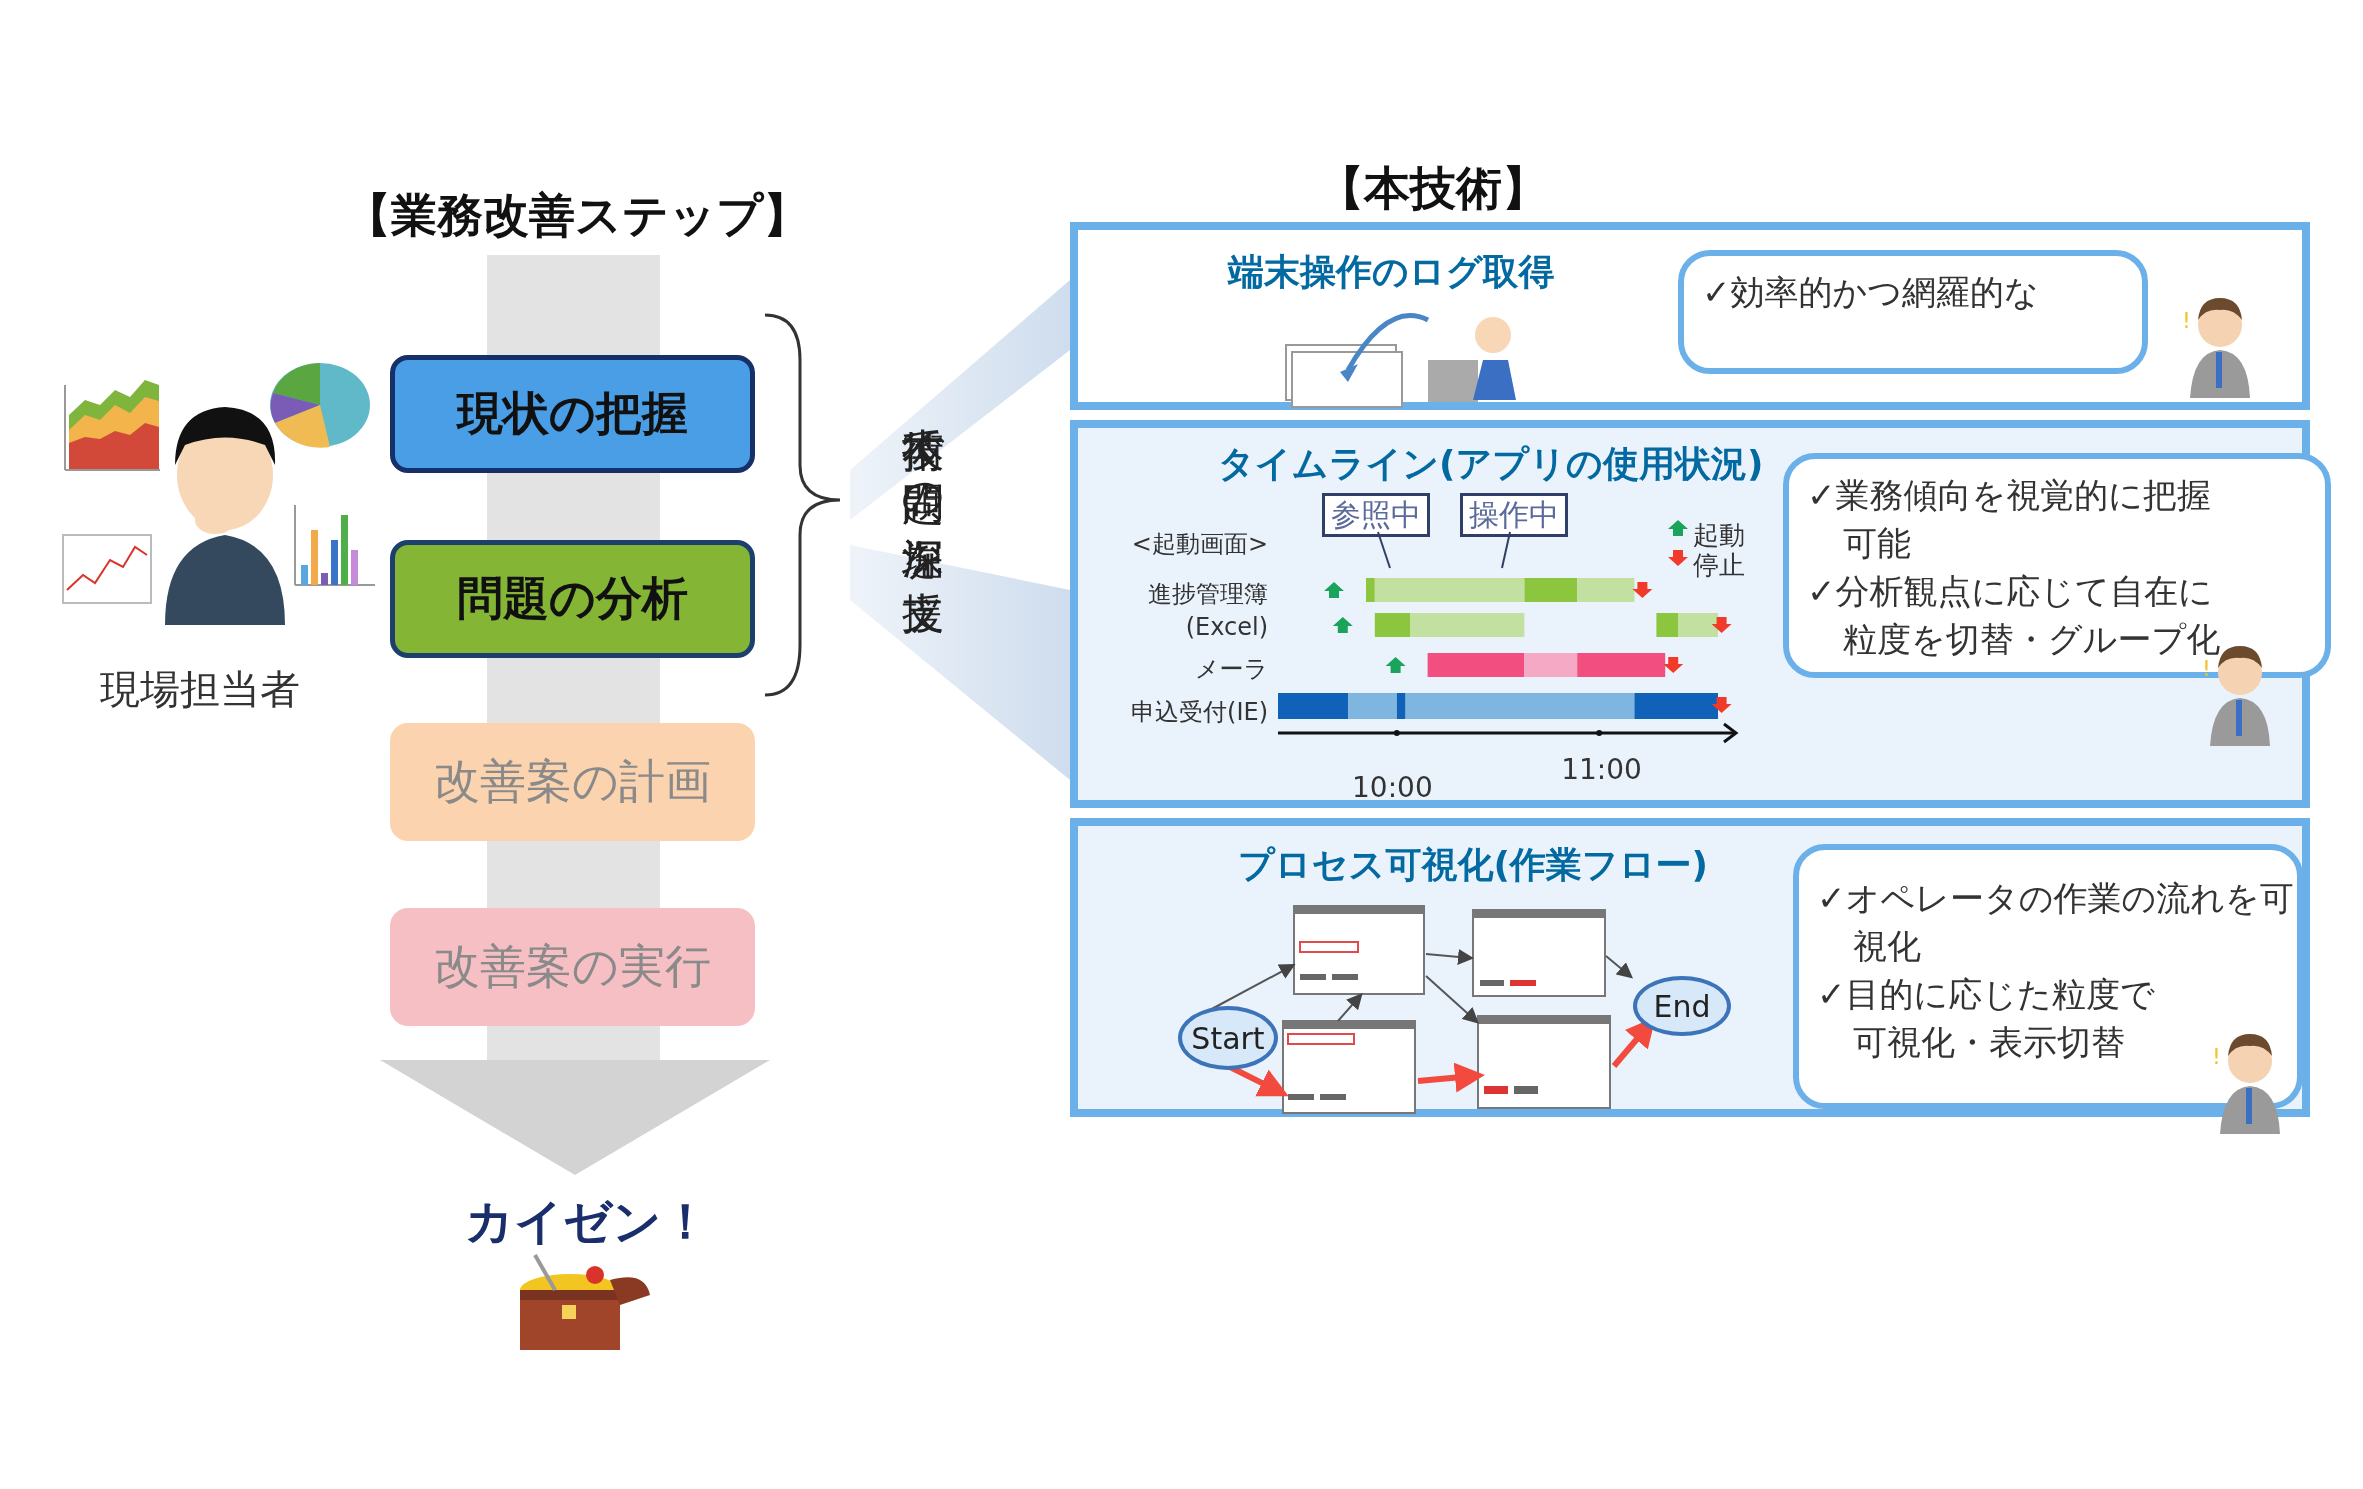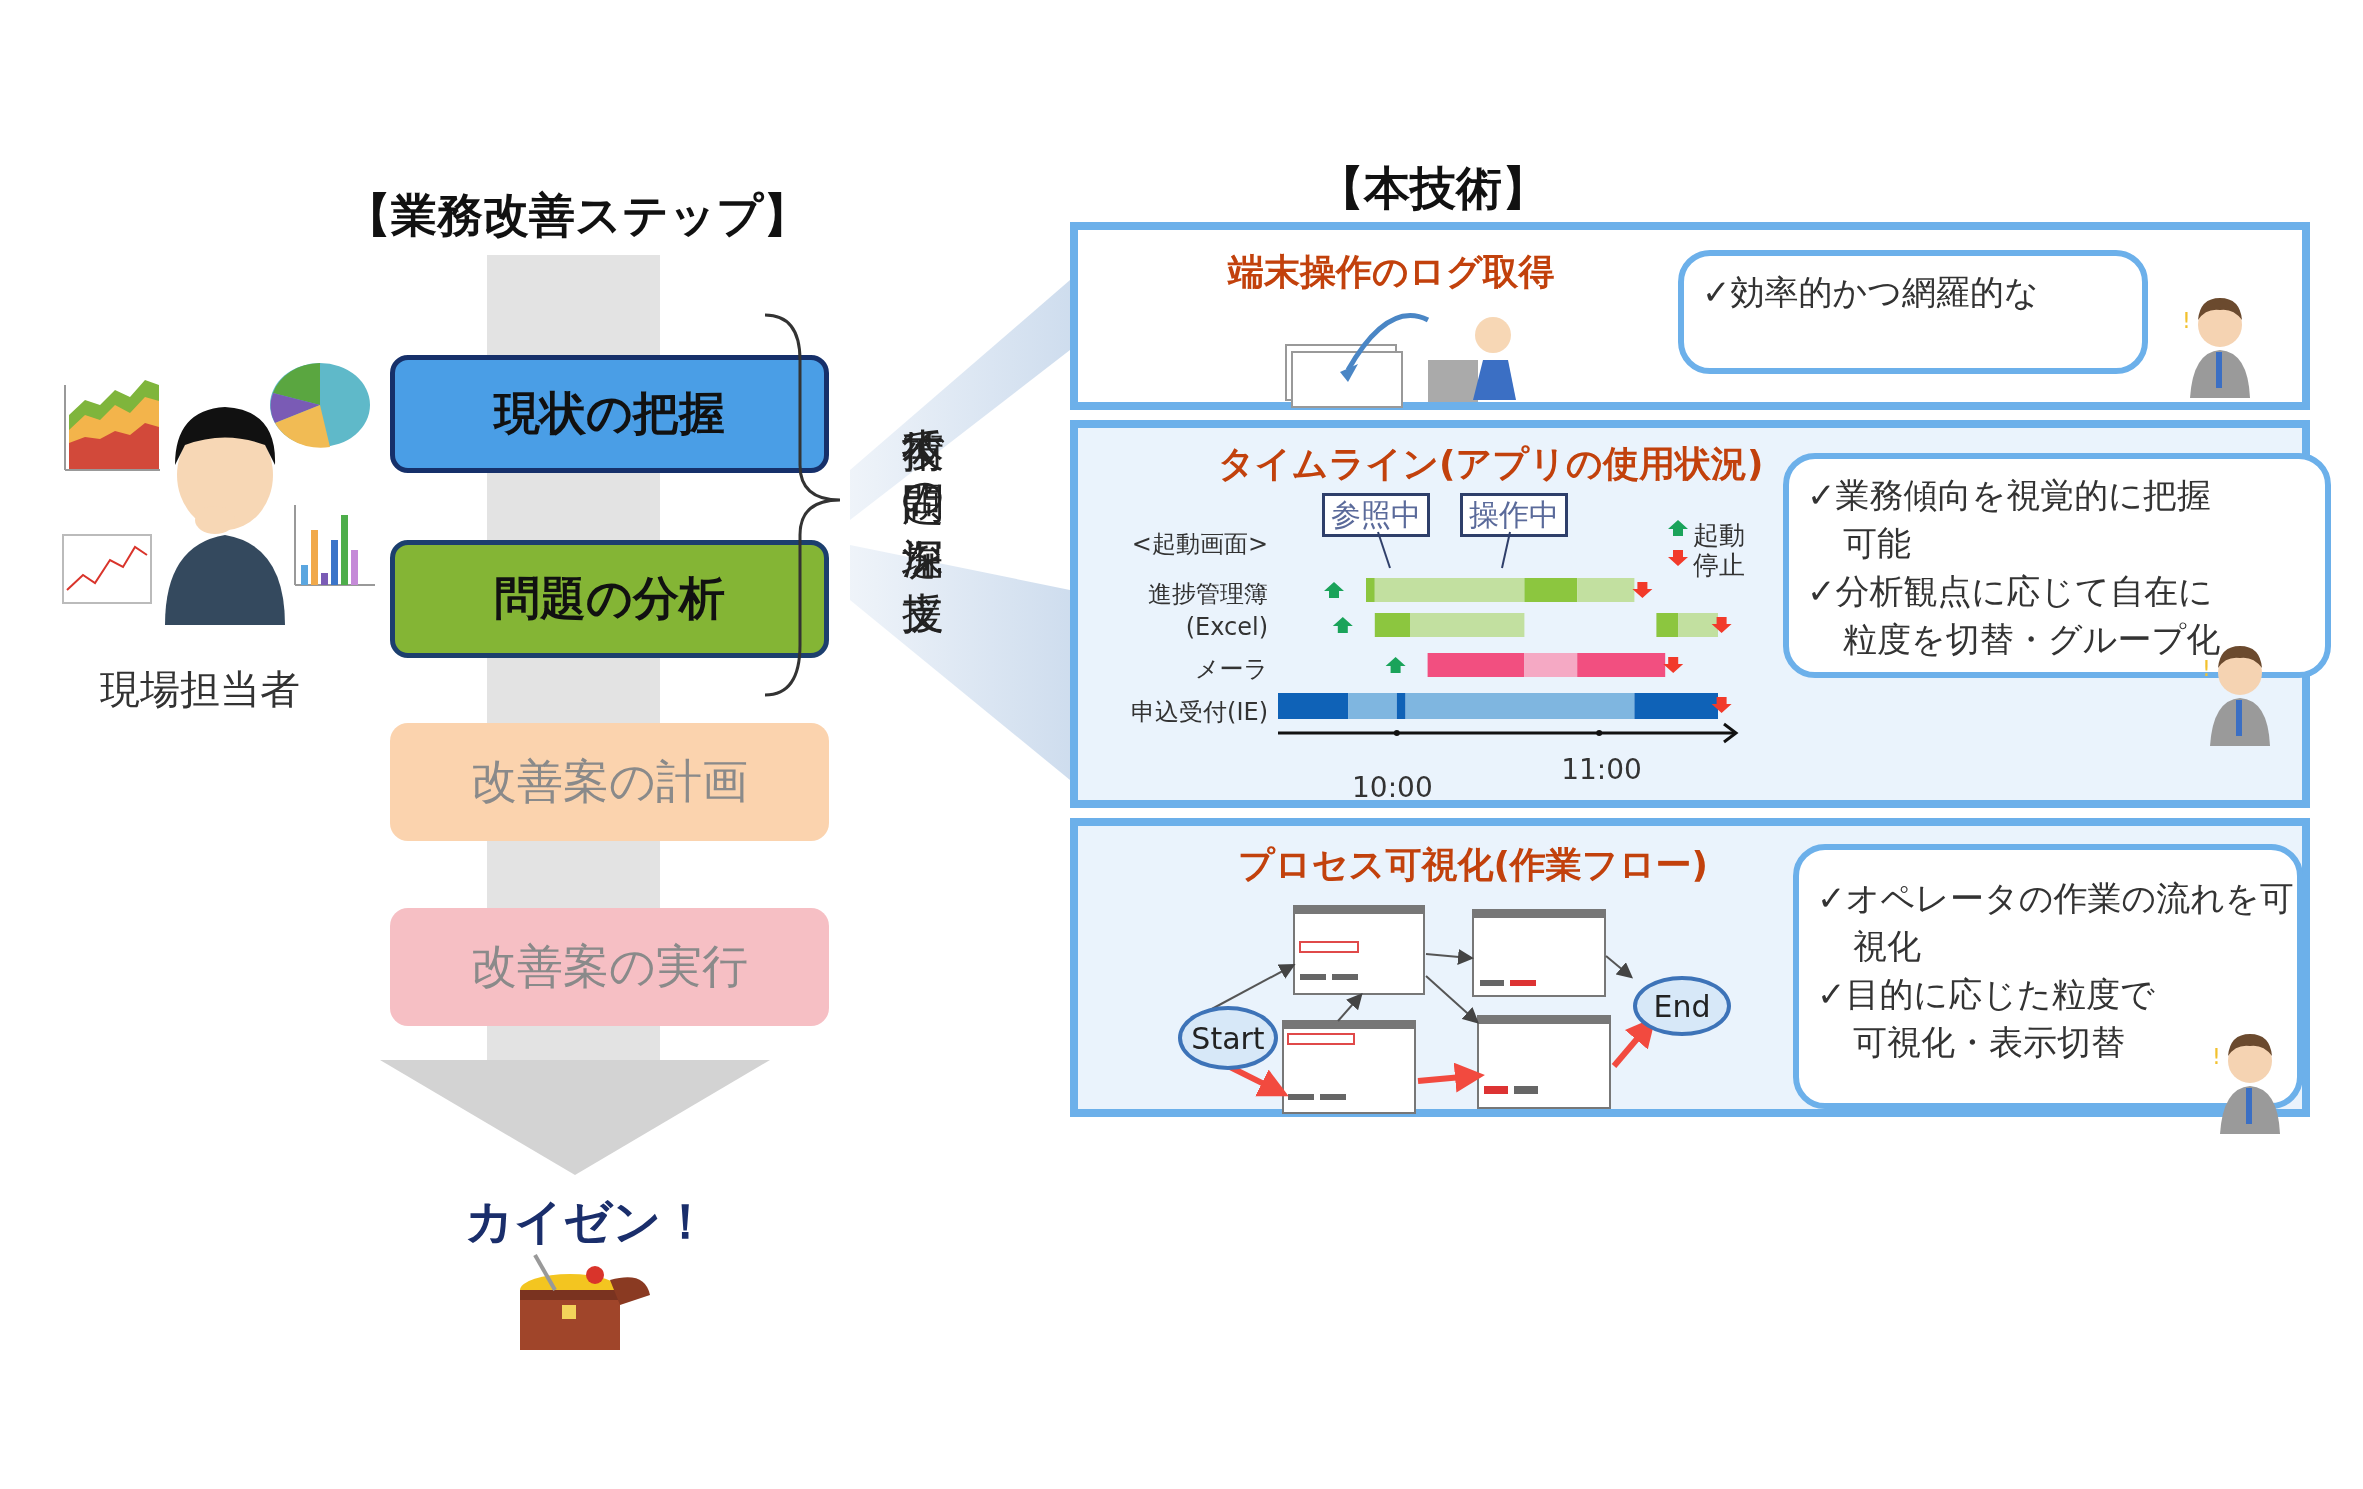"端末操作のログ取得" .ptitle { color: #c2410c -> #0369a1 }
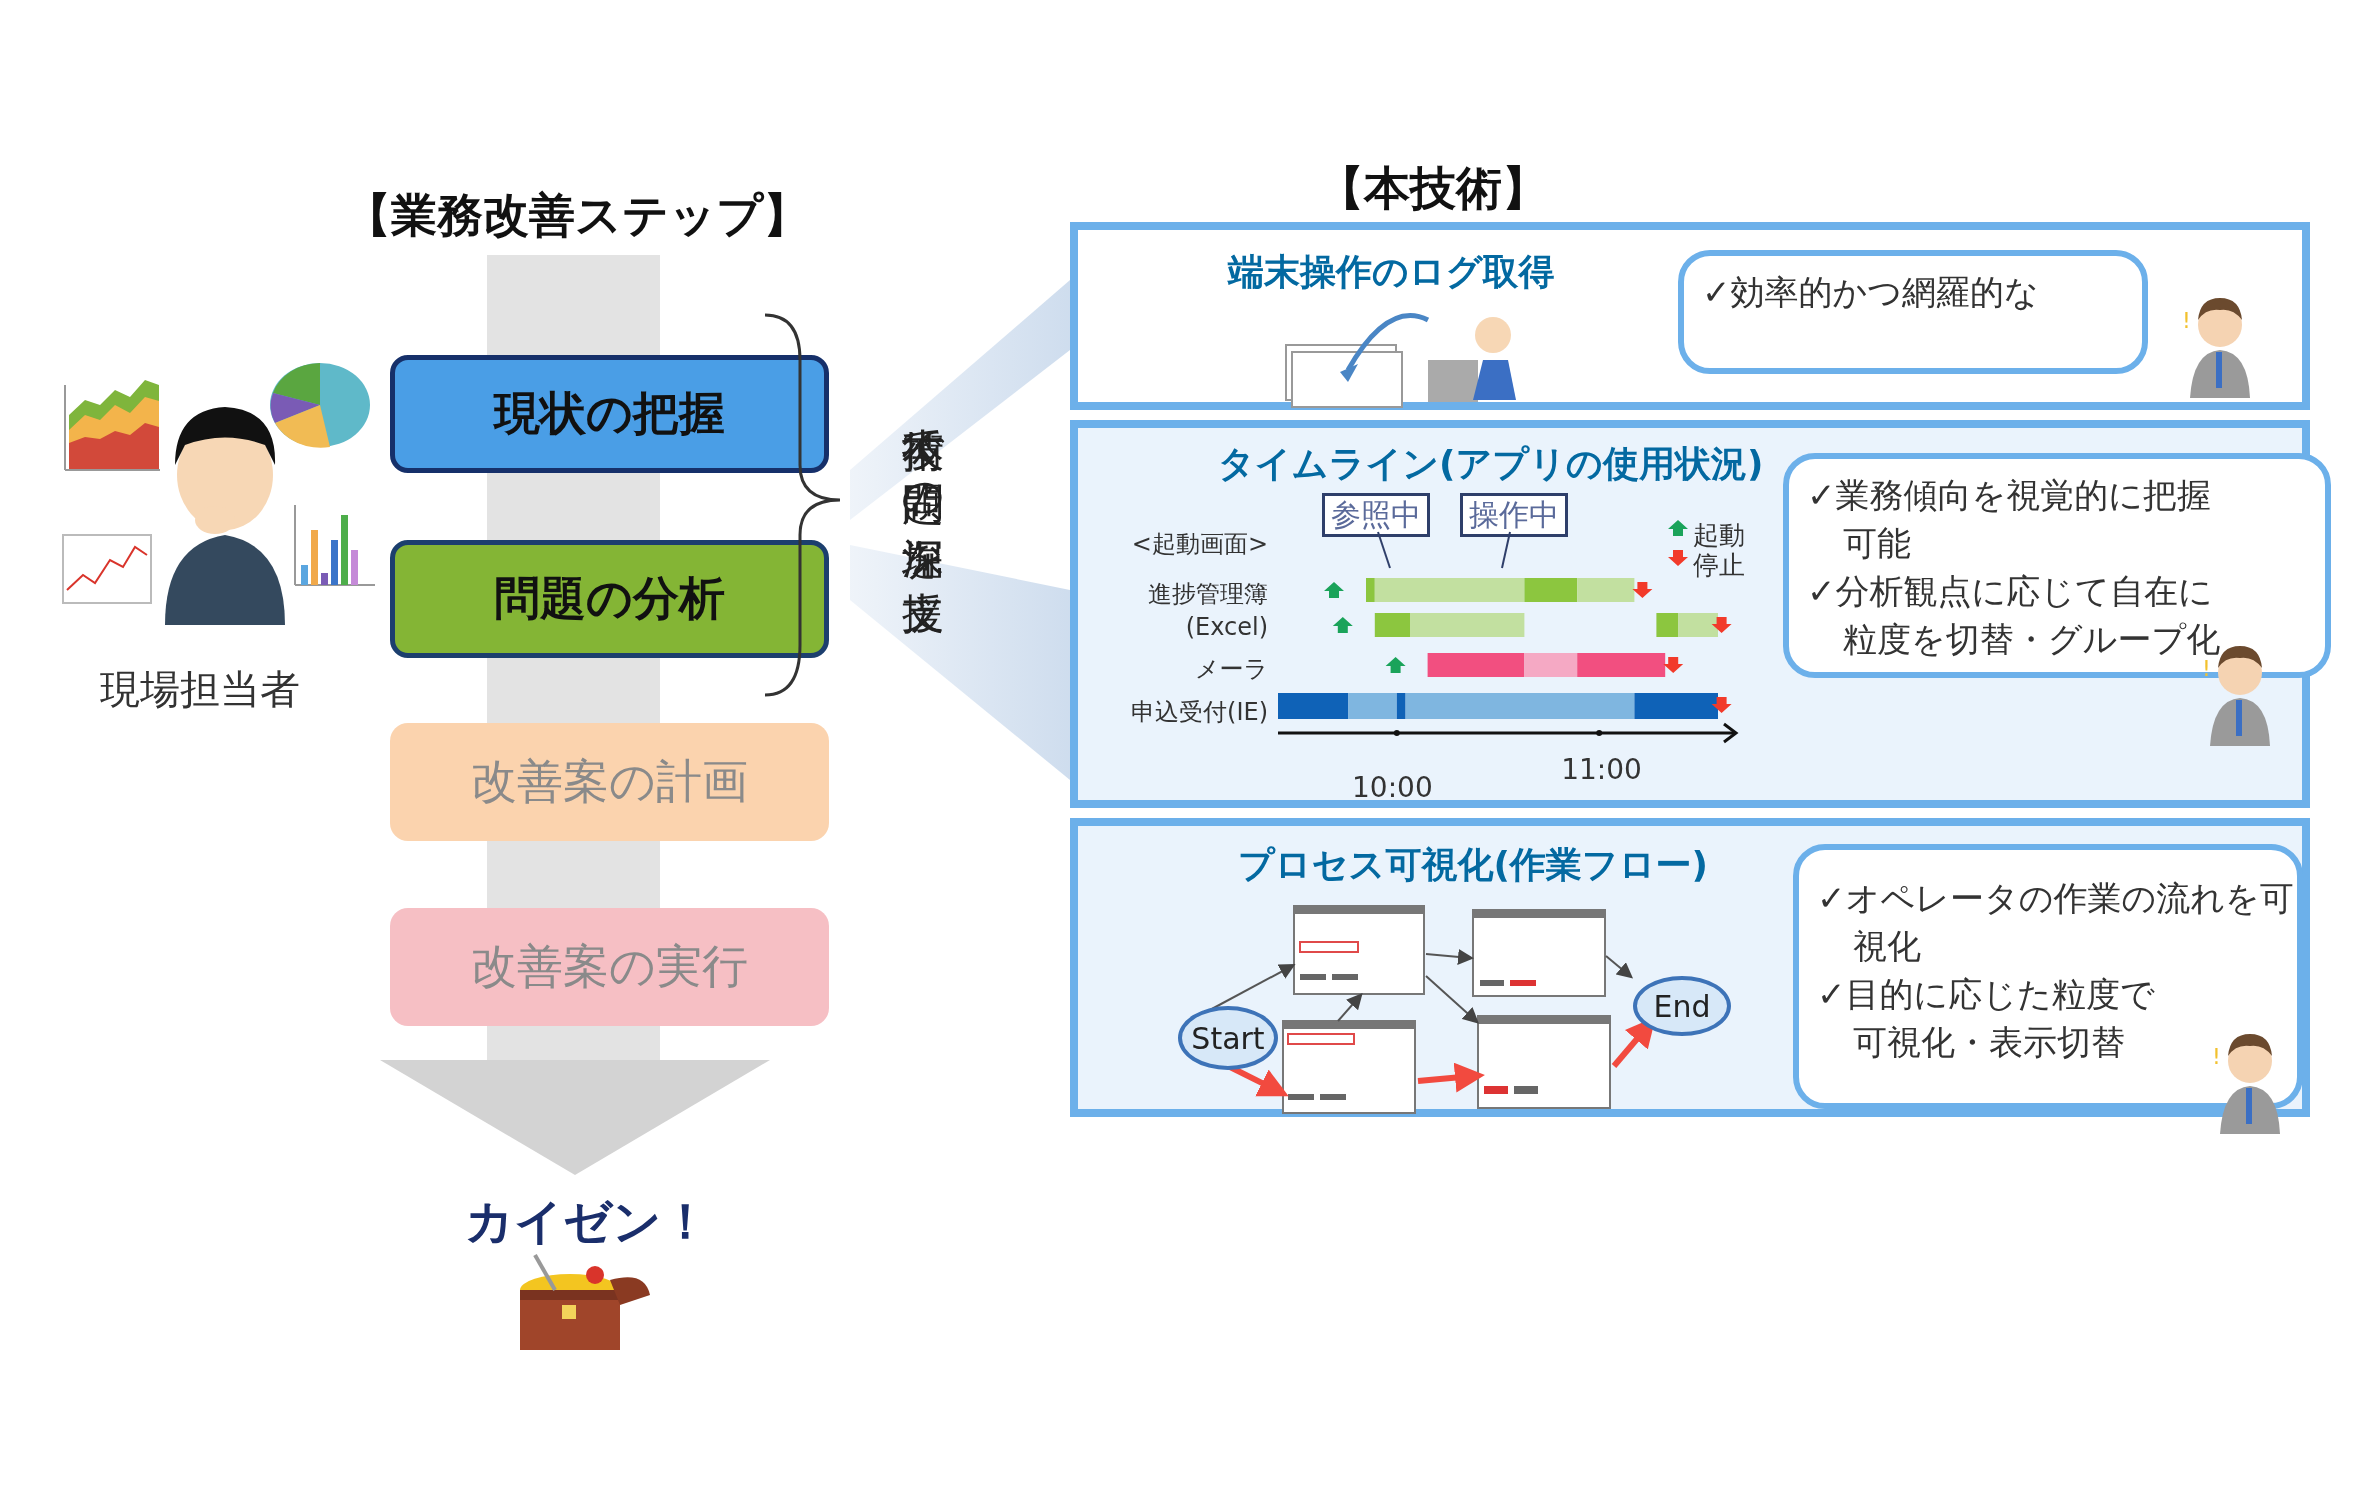"現状の把握" .step { width: 439px -> 365px }
